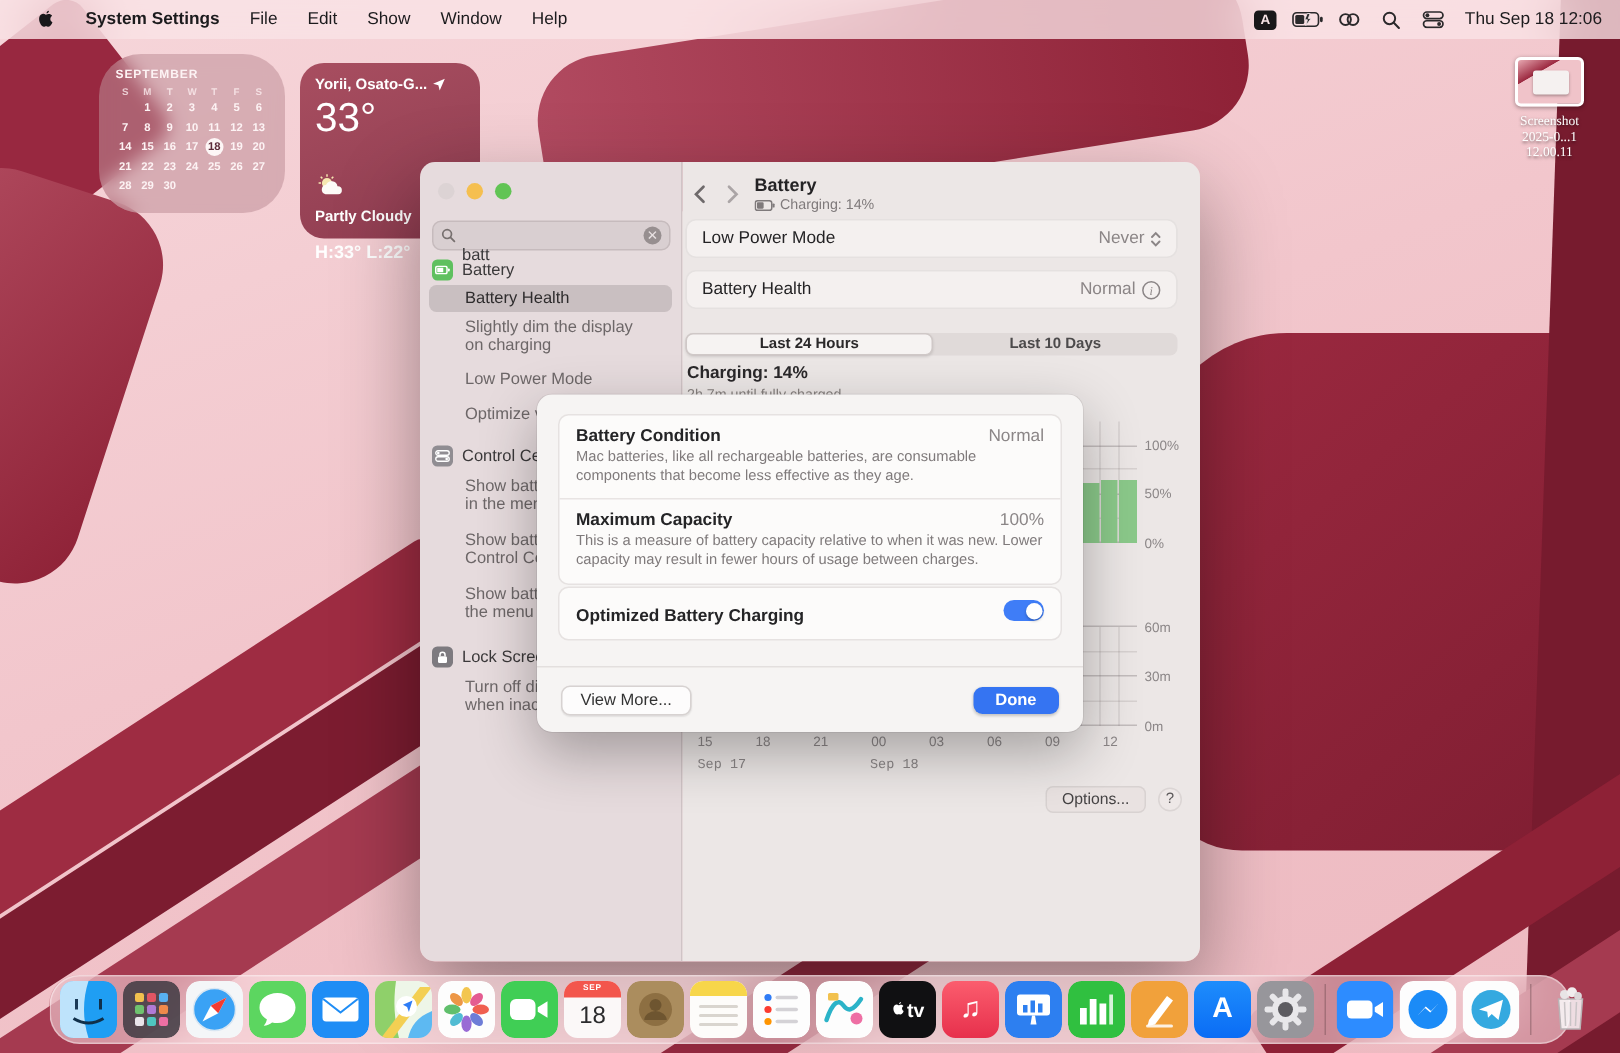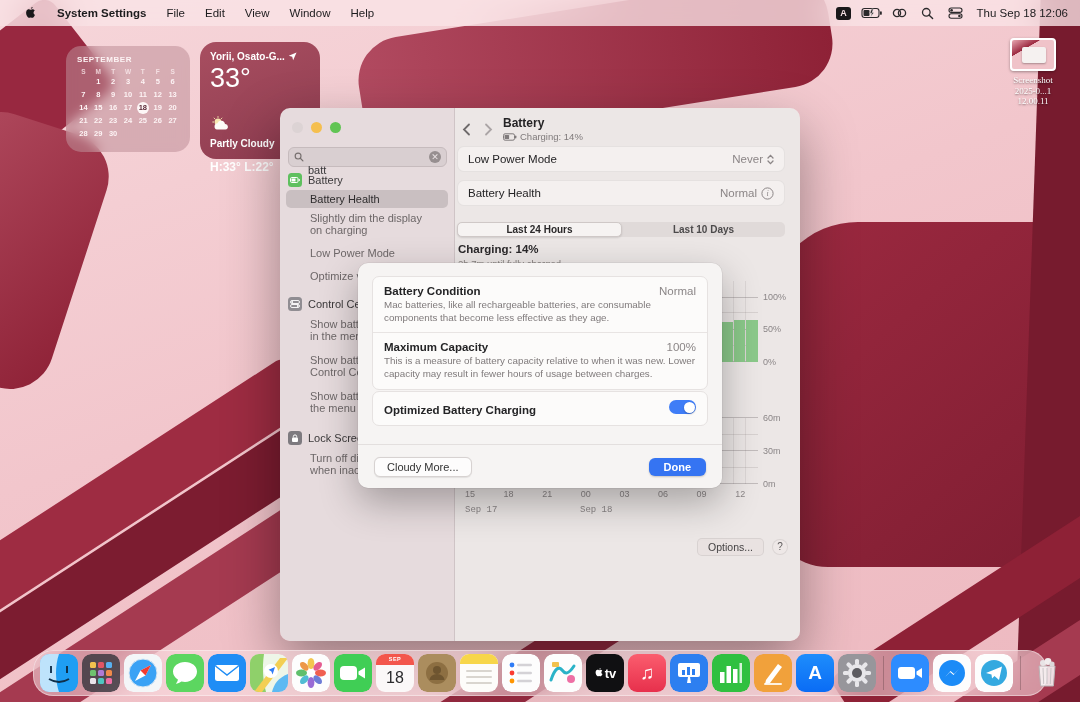"View" div.mb-item { text: View -> Show }
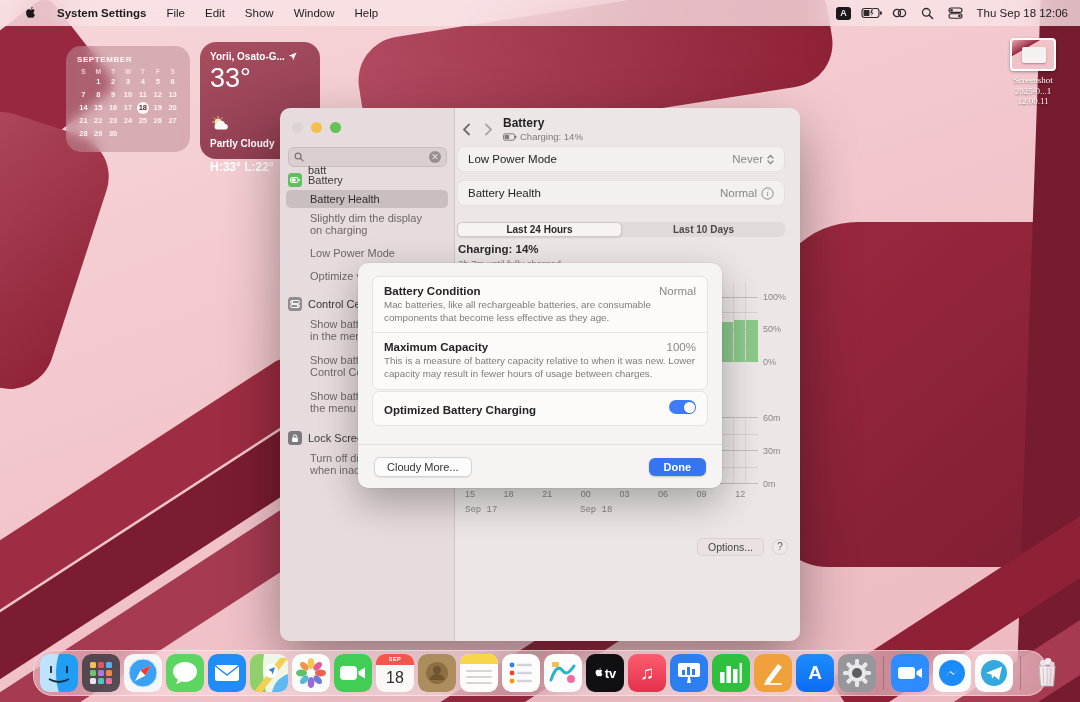"SEPTEMBER" .w-cal { border-radius: 15px -> 28px; top: 46px -> 36px }
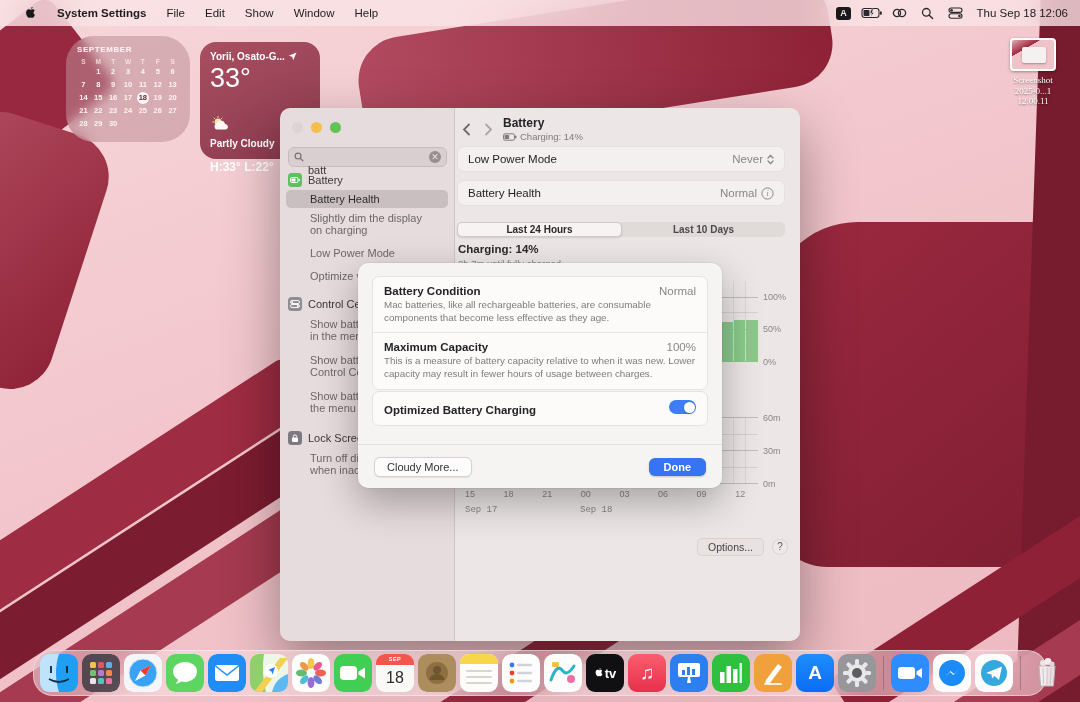"Cloudy More..." div.btn-learn { text: Cloudy -> View }
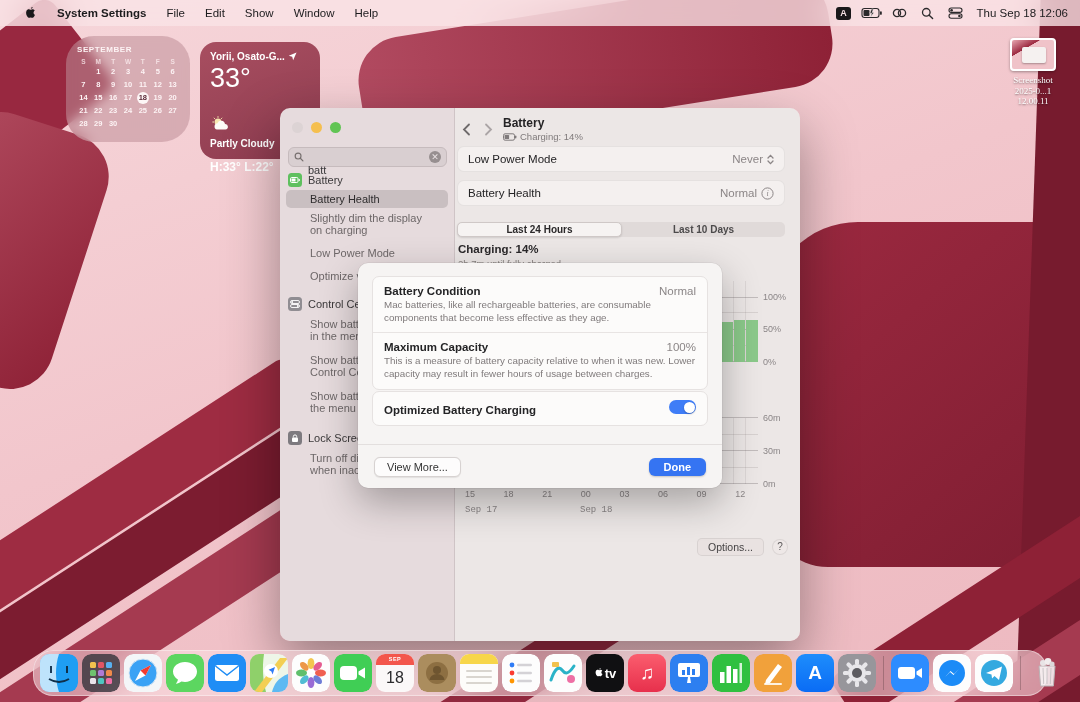"Options..." .opt-row { top: 430px -> 416px }
